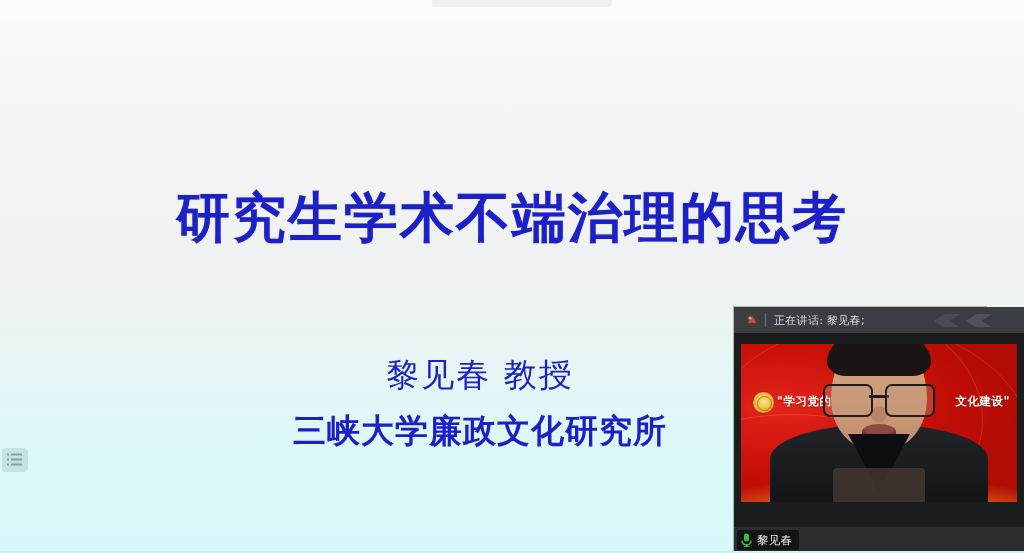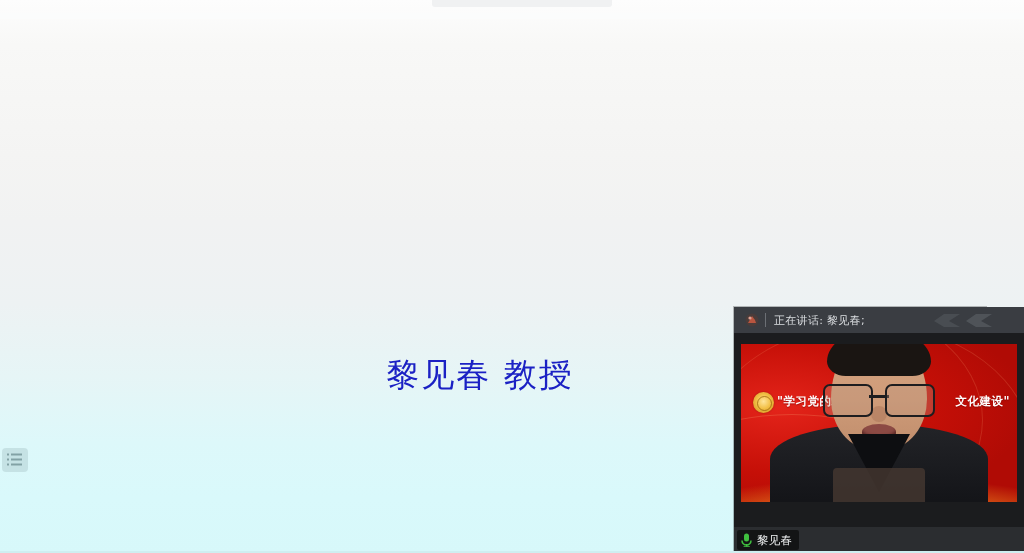"研究生学术不端治理的思考" div.slide-title { html: none -> <div>研究生学术不端治理的思考</div> }
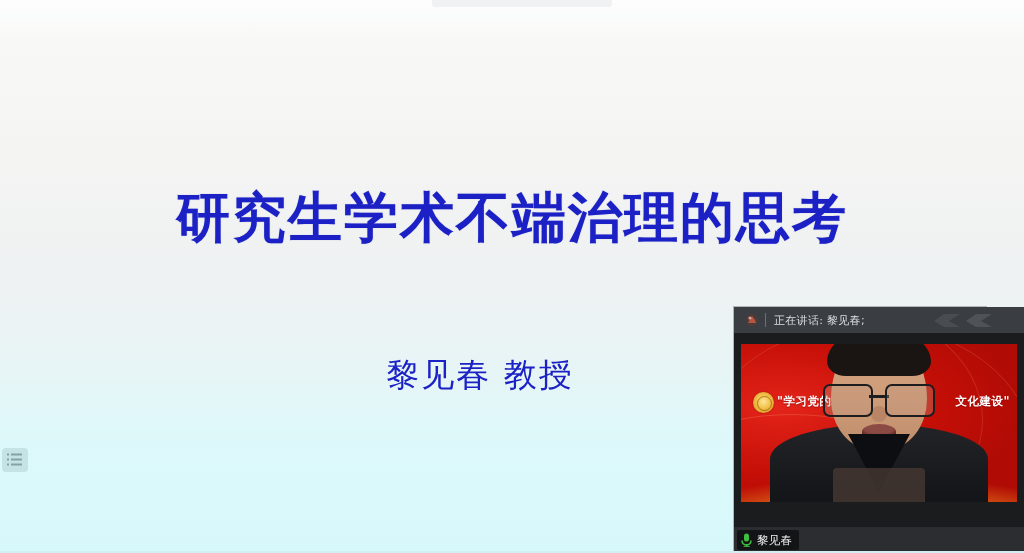"三峡大学廉政文化研究所" div.slide-sub2 { html: none -> <div>三峡大学廉政文化研究所</div> }
